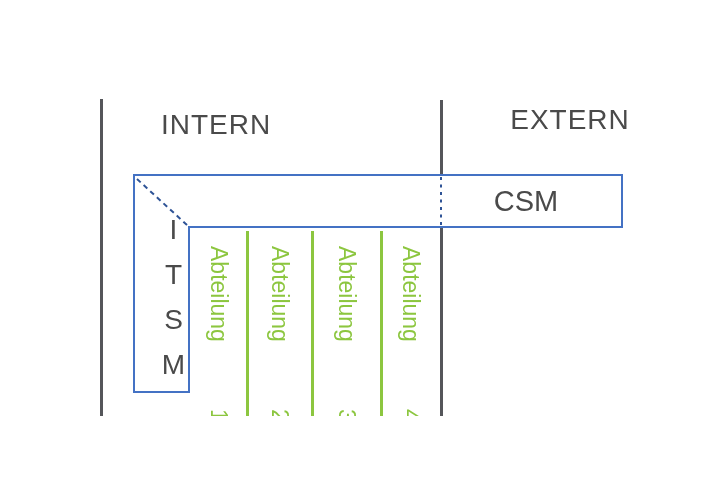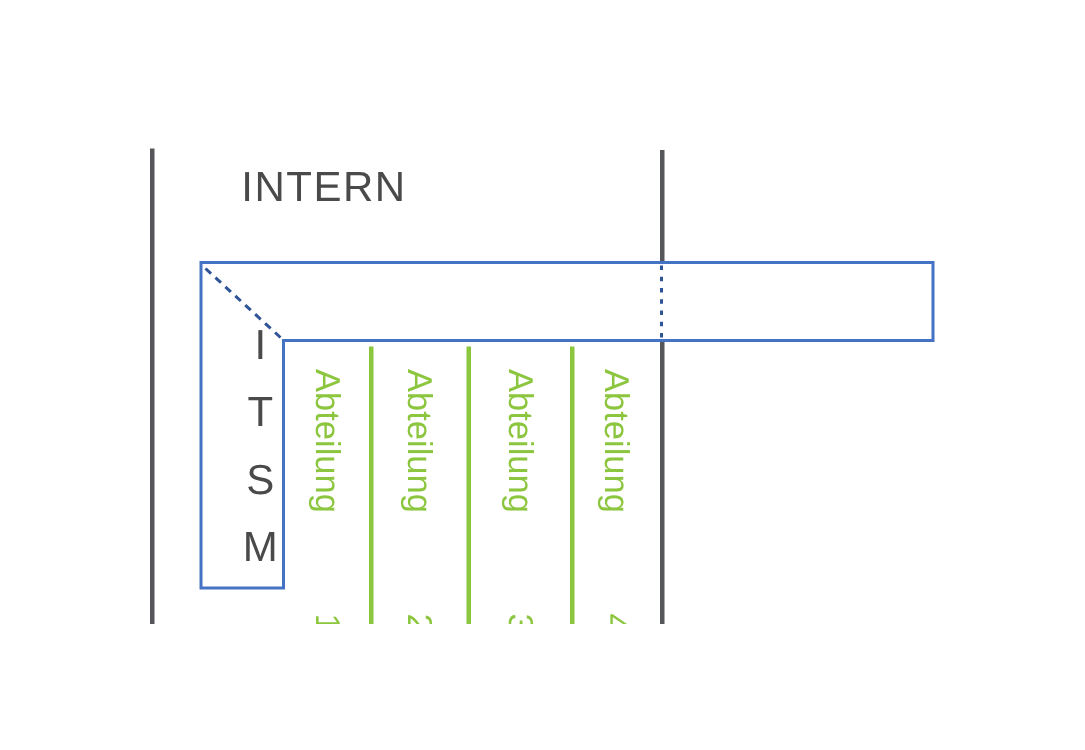"EXTERN" div.zone-label { html: none -> <div>EXTERN</div> }
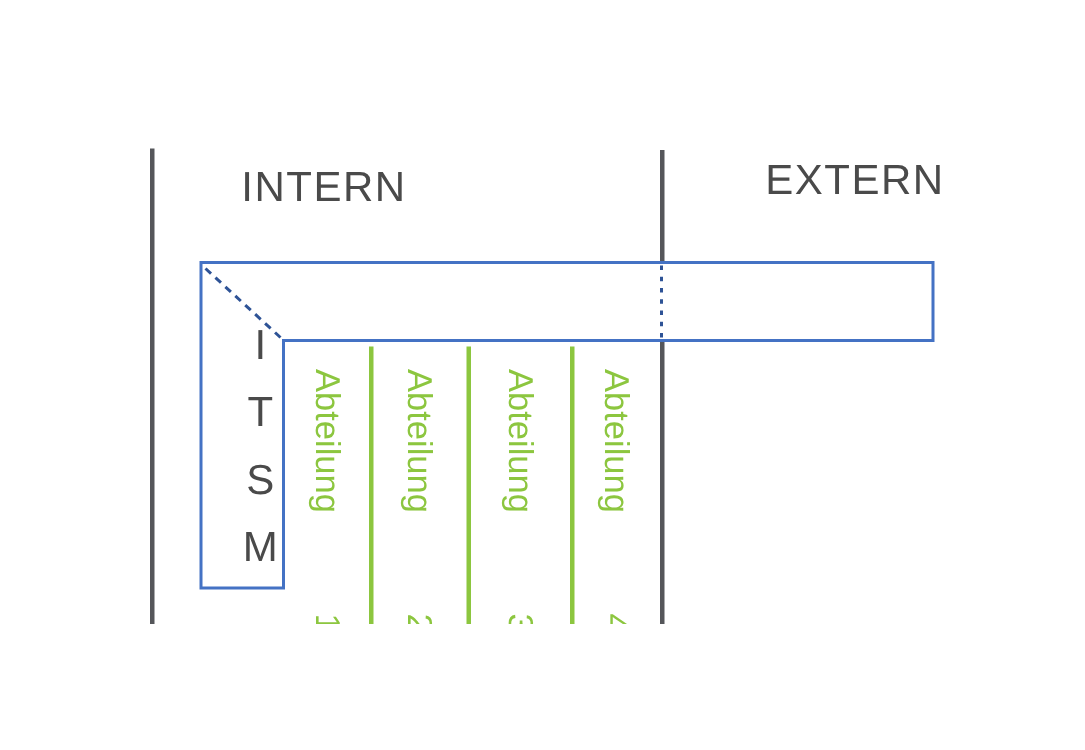"CSM" div.bar-label { html: none -> <div>CSM</div> }
